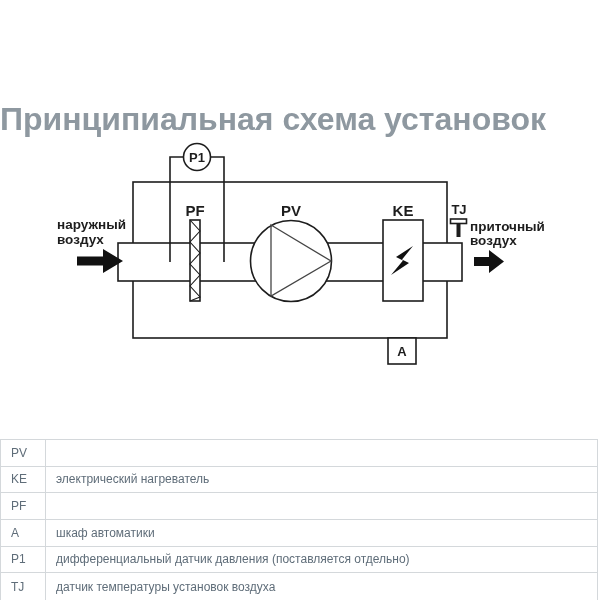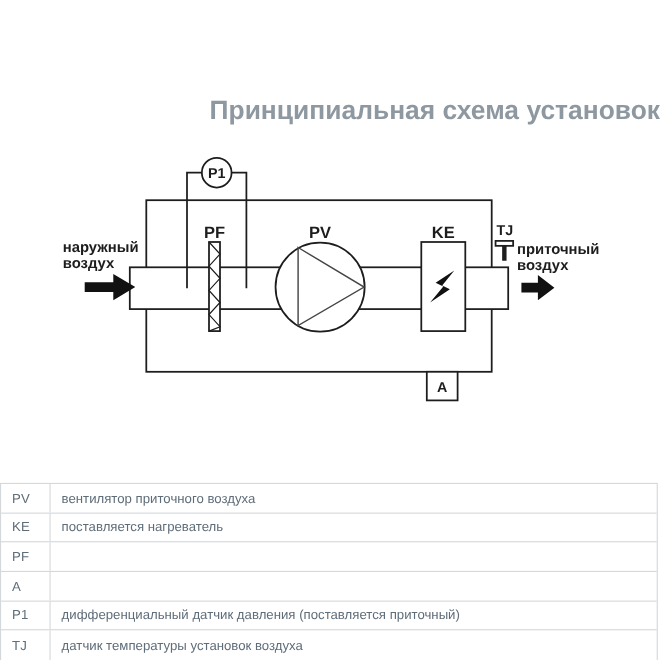"Принципиальная схема установок" .title { font-size: 24px -> 32px; text-align: right -> left; top: 87px -> 101px }
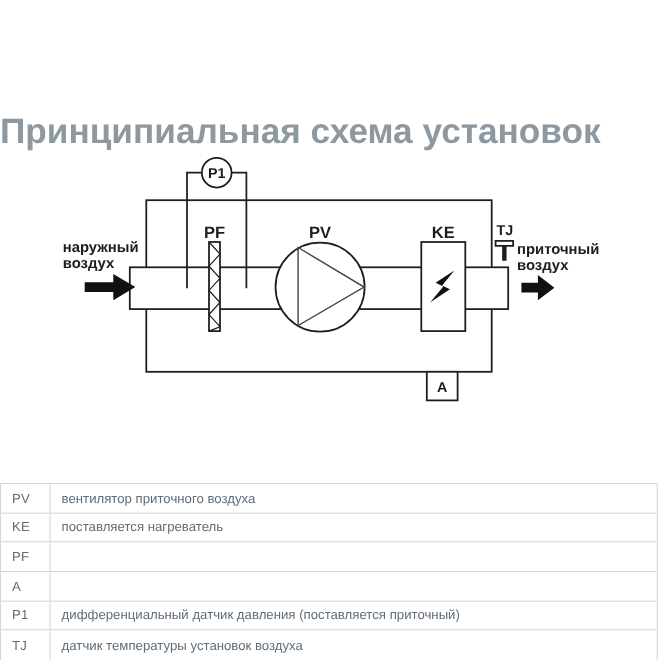"вентилятор приточного воздуха" div.desc { html: <div>вентилятор приточного воздуха</div> -> none }
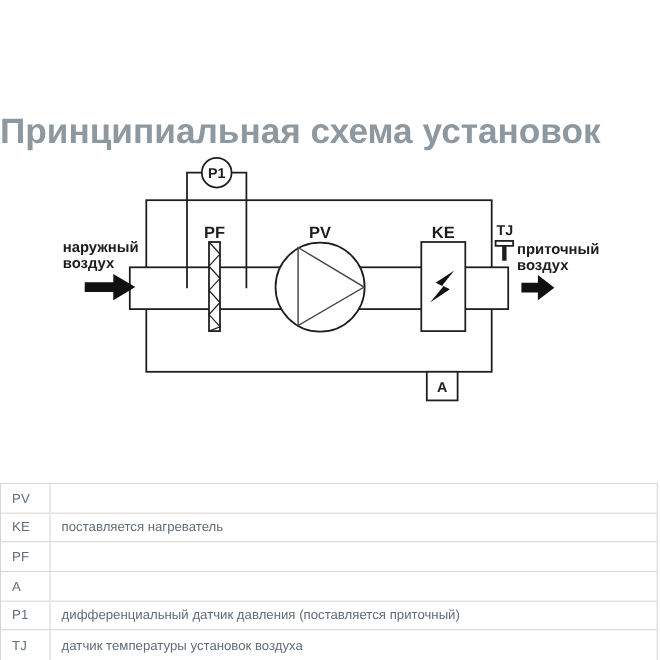"поставляется нагреватель" div.desc { text: поставляется -> электрический }
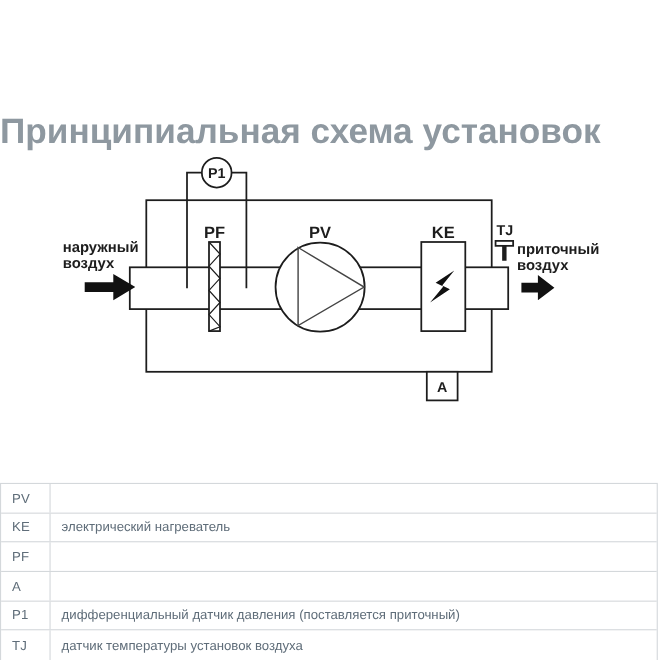"шкаф автоматики" div.desc { html: none -> <div>шкаф автоматики</div> }
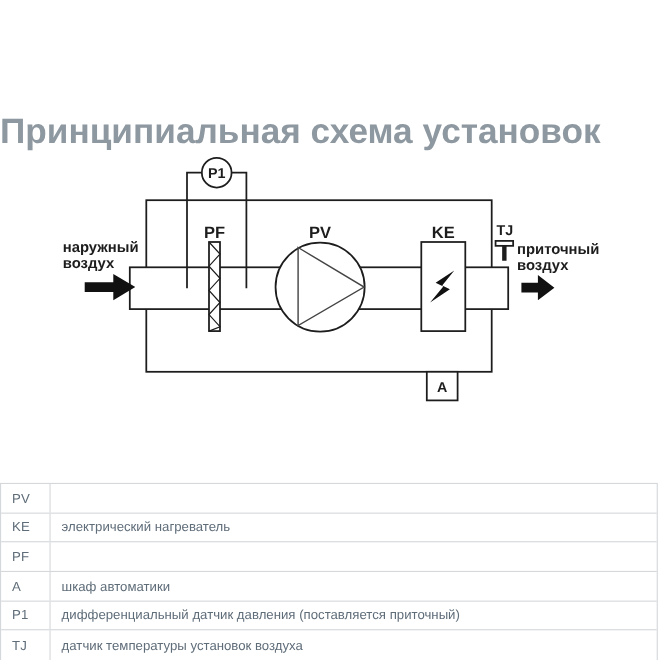"дифференциальный датчик давления" div.desc { text: приточный -> отдельно }
